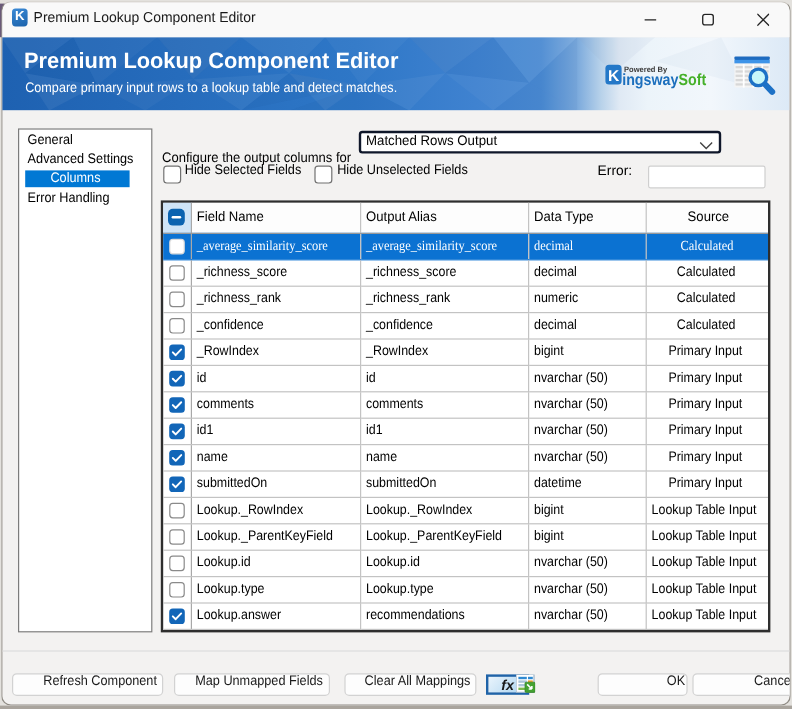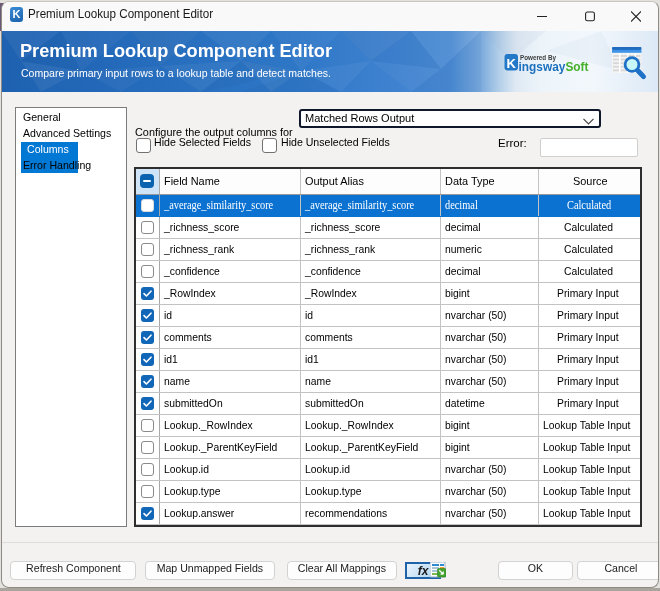"Columns" #sidebar .sel { height: 31px -> 14px; padding: 0 6px -> 0 21px }
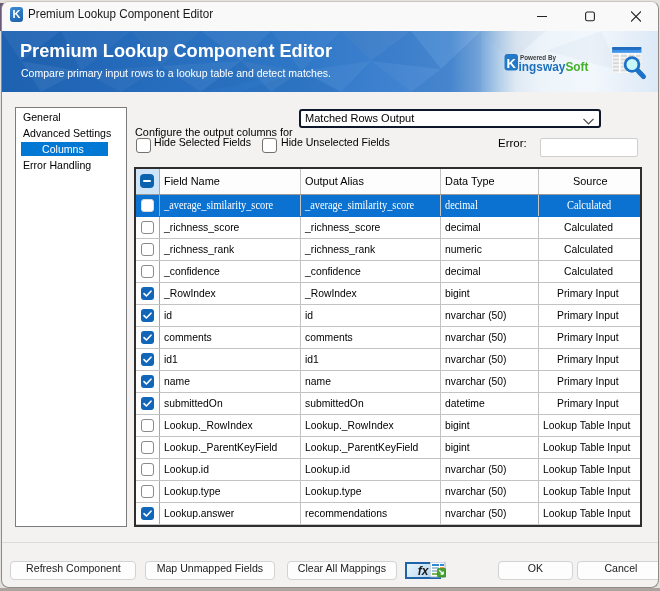"Refresh Component" .btn { text-align: center -> right }
